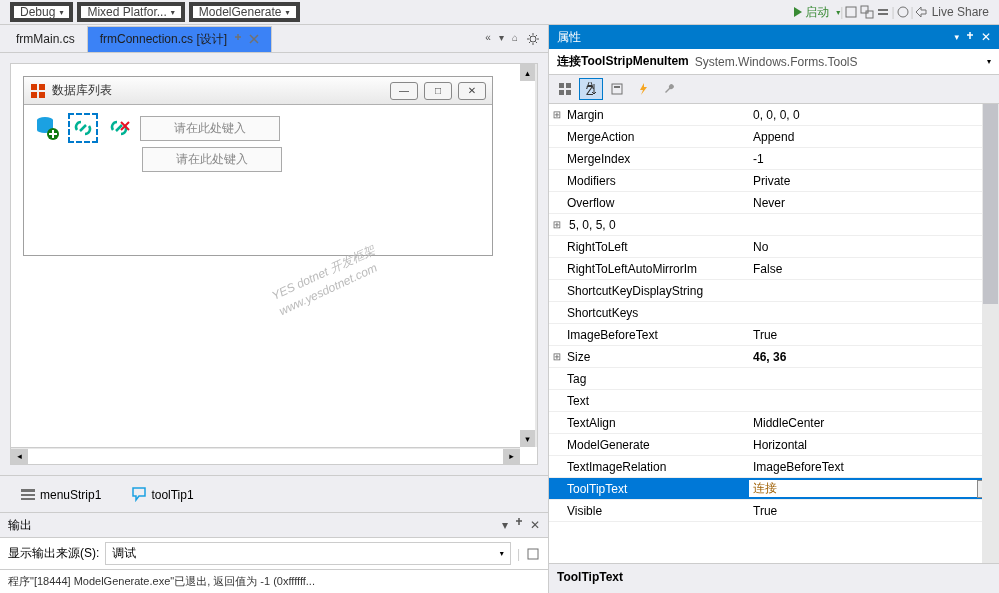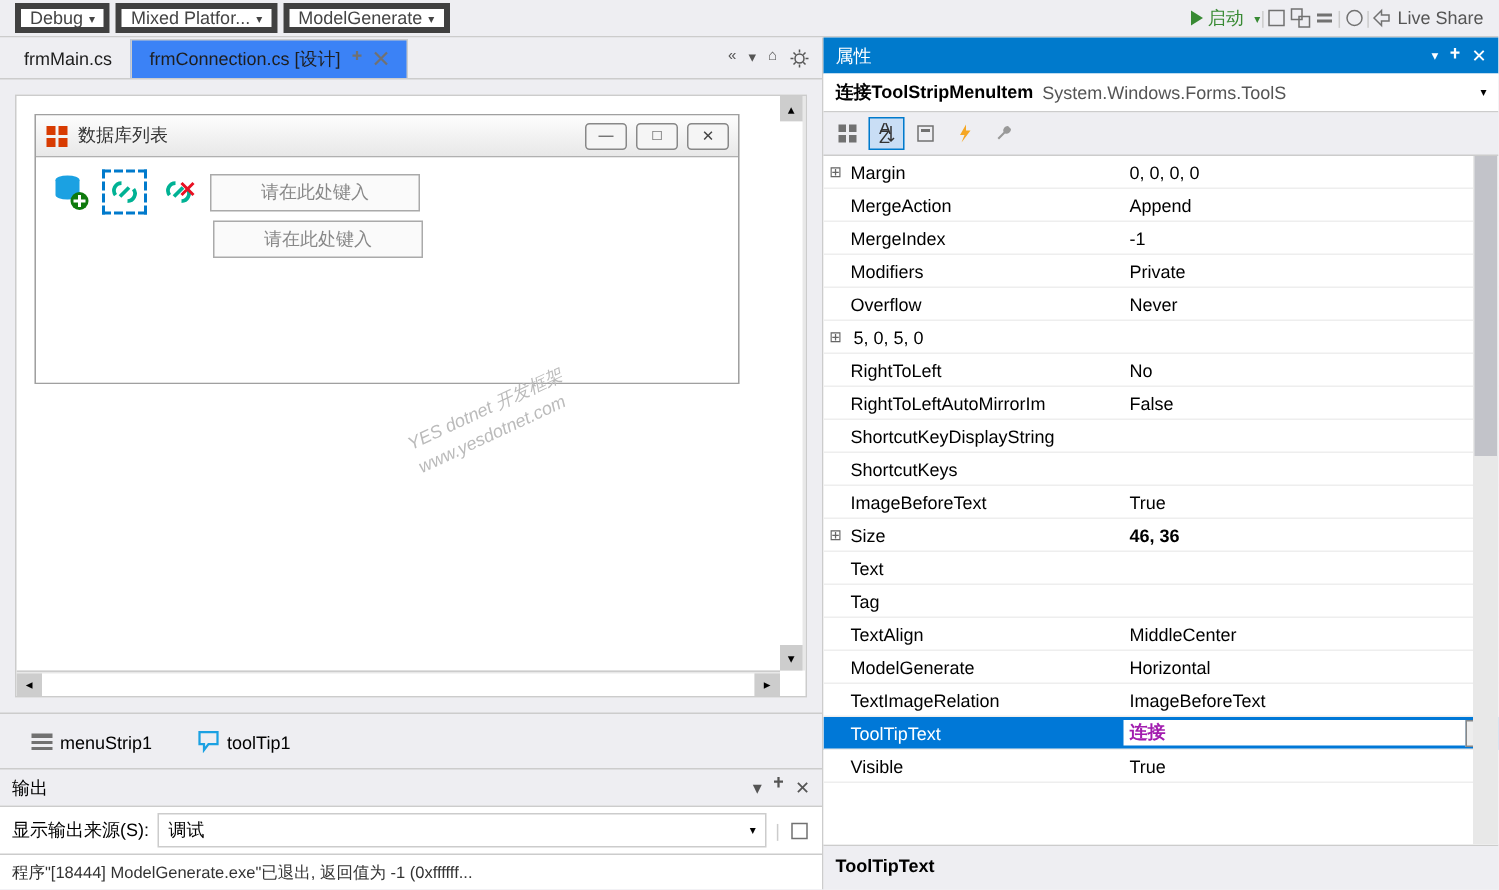"Text" div.prop-row { order: before "Tag" -> after "Tag" }
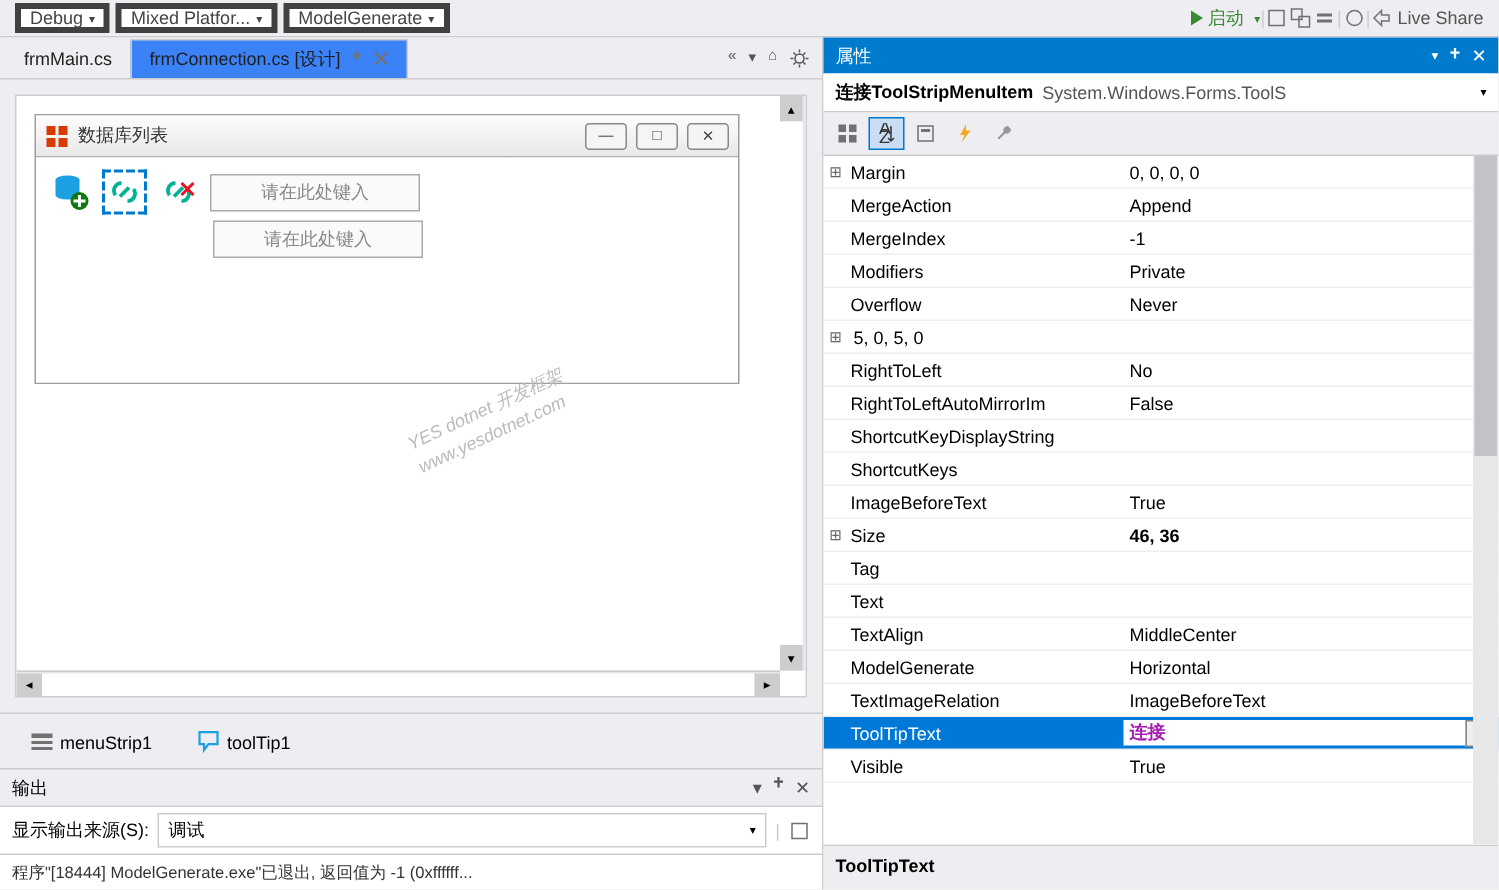"连接" .prop-row.selected .prop-value { color: #a21caf -> #a16207; font-weight: bold -> none }
